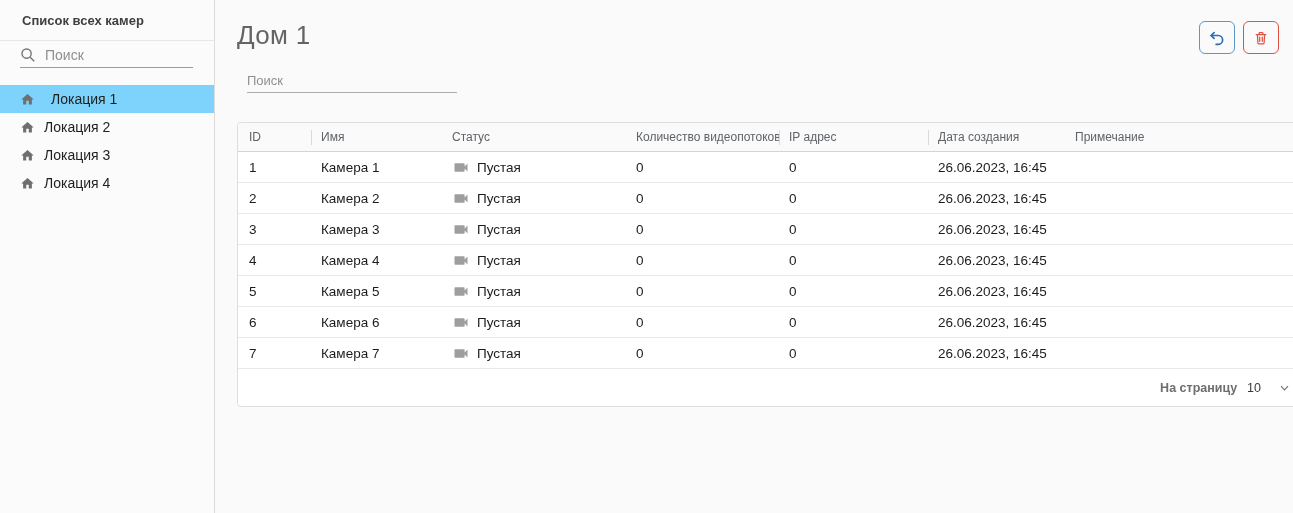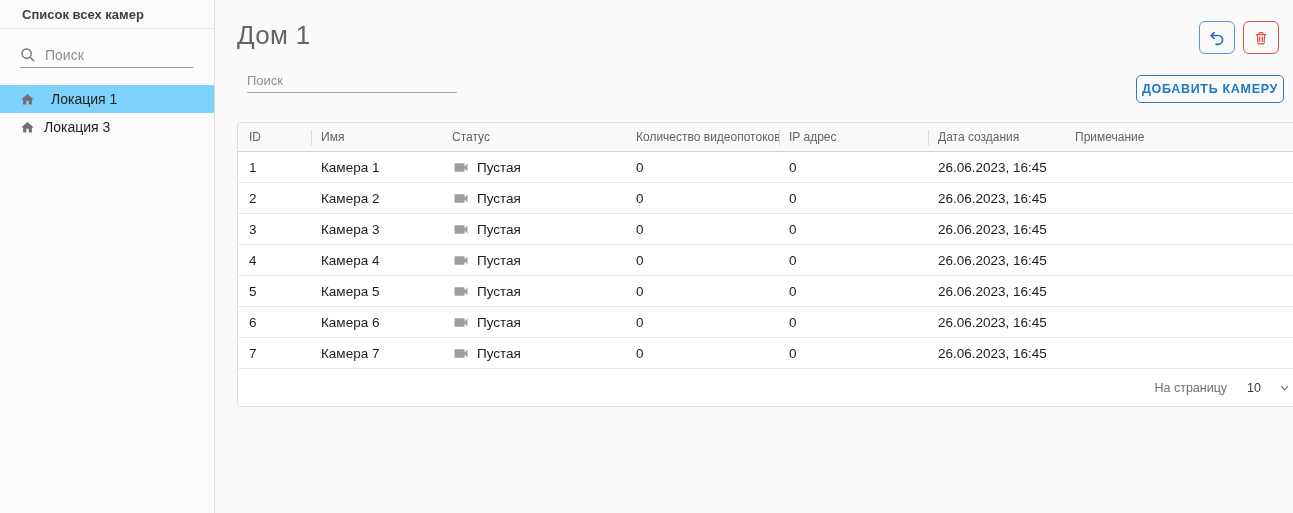"Список всех камер" .sb-title { height: 29px -> 41px }
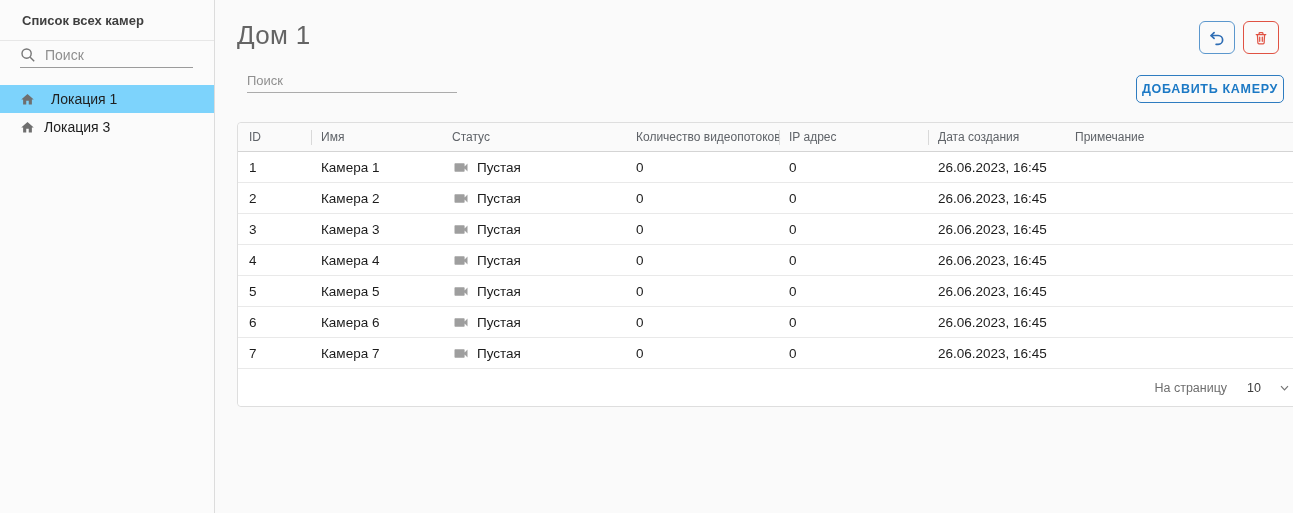"ДОБАВИТЬ КАМЕРУ" button.add-btn { html: <button>ДОБАВИТЬ КАМЕРУ</button> -> none }
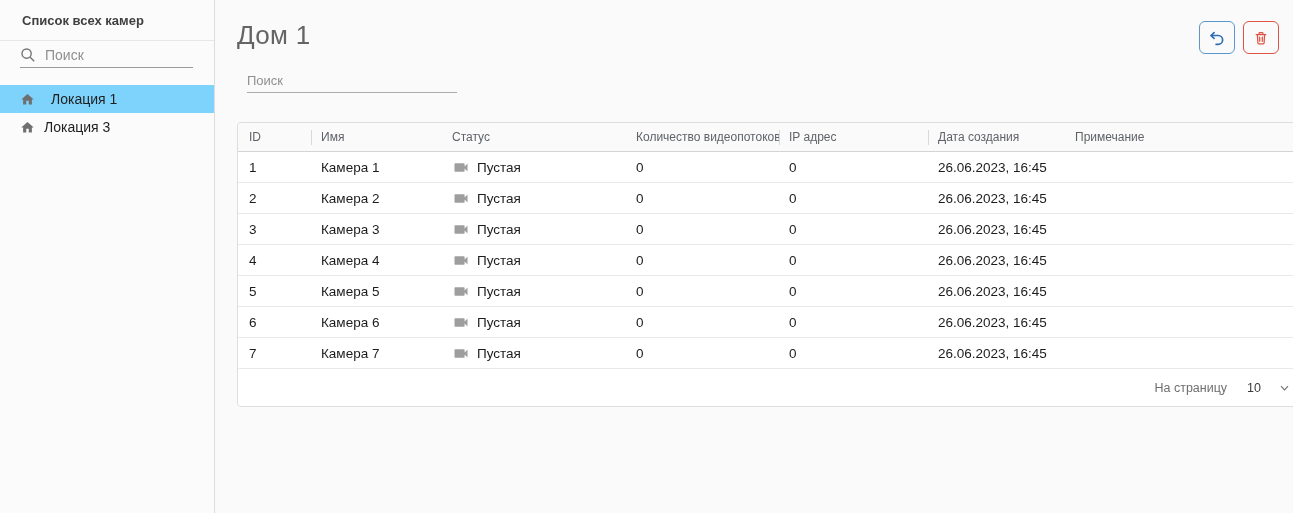"Локация 2" div.sb-item { html: none -> <div> <span> <svg> <path></path> </svg> </span> <span>Локация 2</span> </div> }
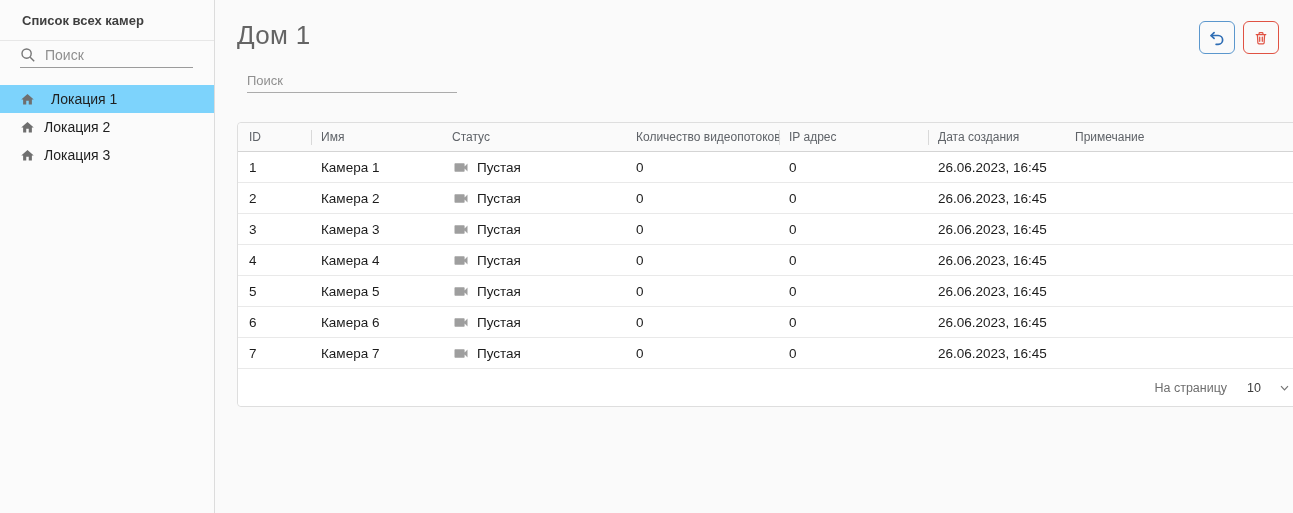"Локация 4" div.sb-item { html: none -> <div> <span> <svg> <path></path> </svg> </span> <span>Локация 4</span> </div> }
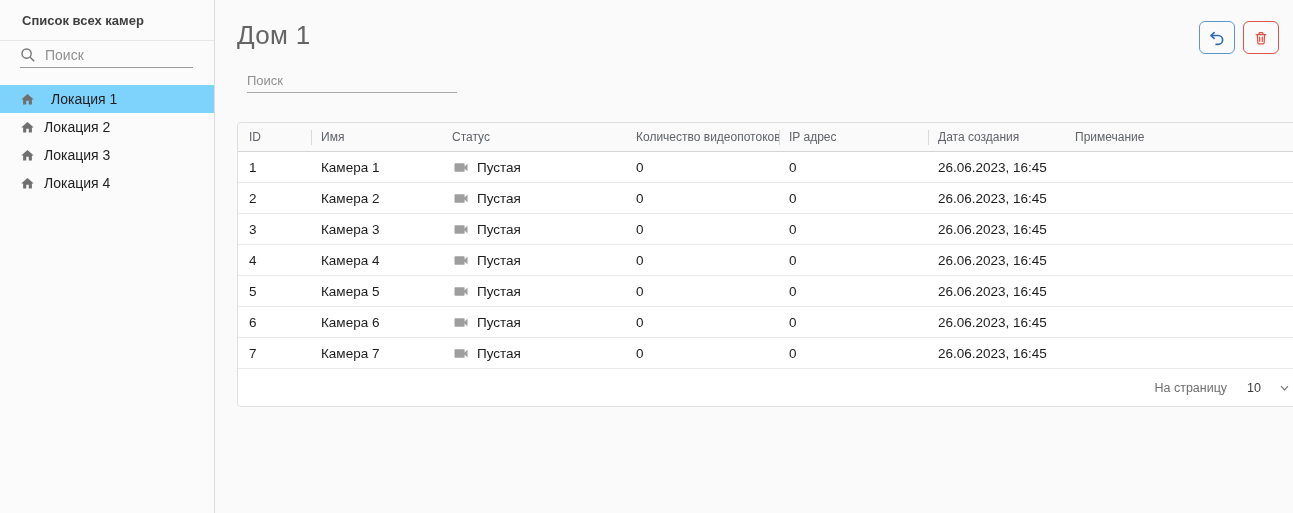"На страницу" .pp-label { font-weight: none -> bold; margin-right: 20px -> 10px }
